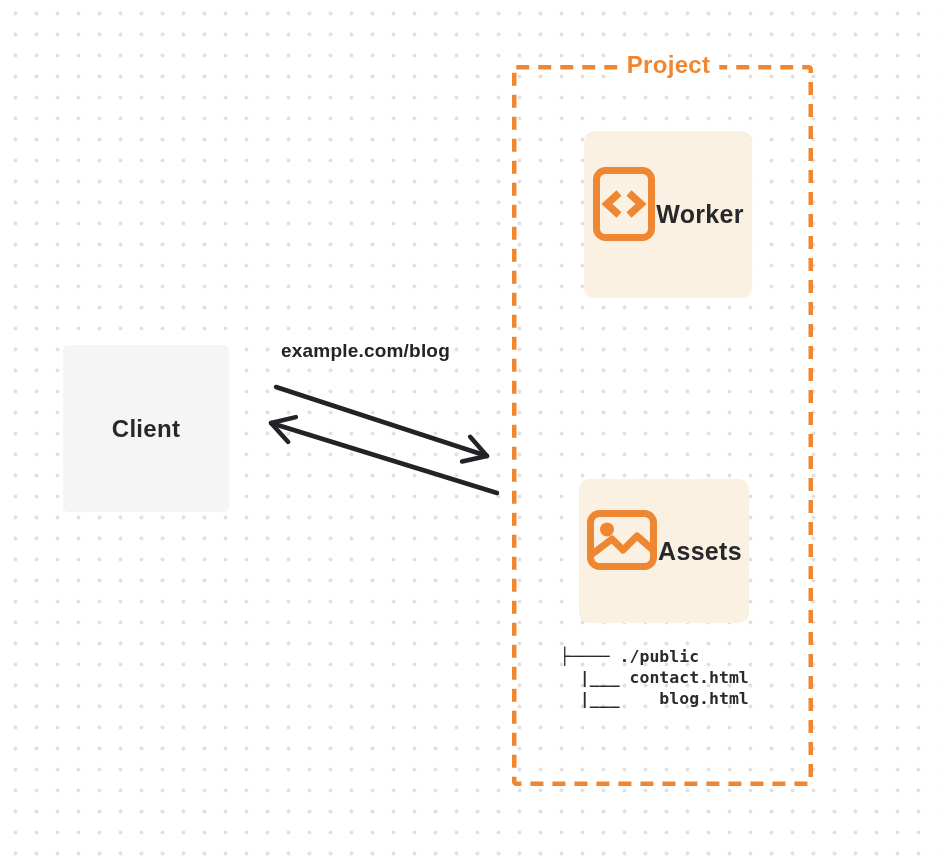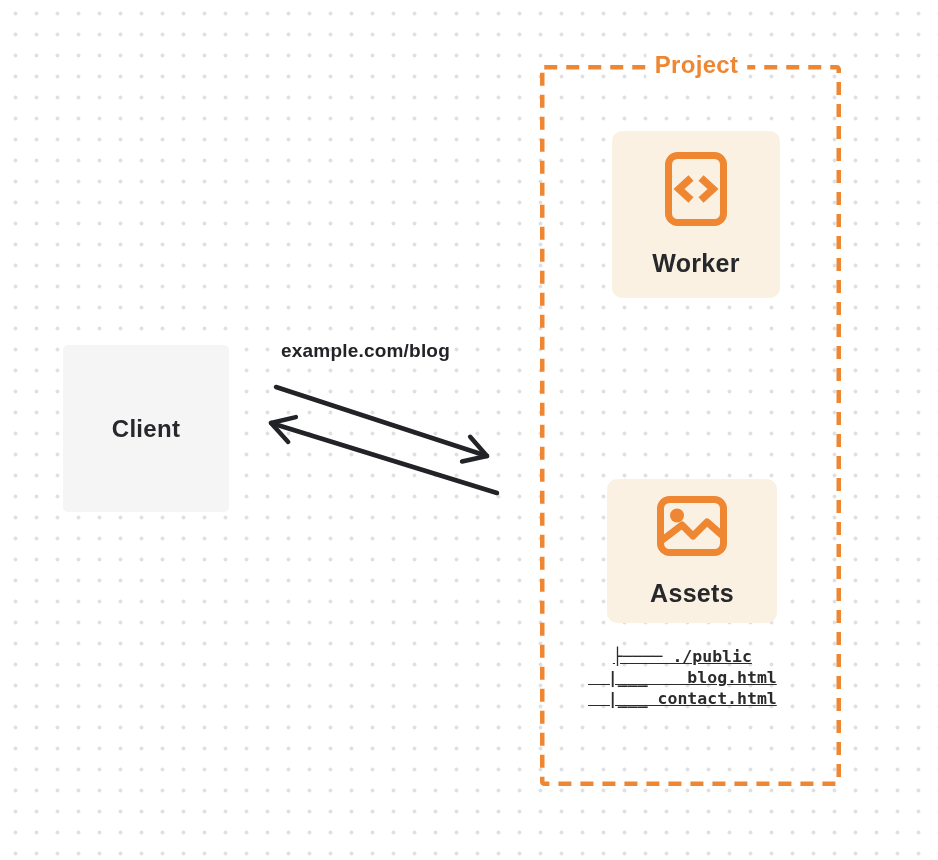"Project" .project-box { left: 540px -> 512px; text-align: center -> none }
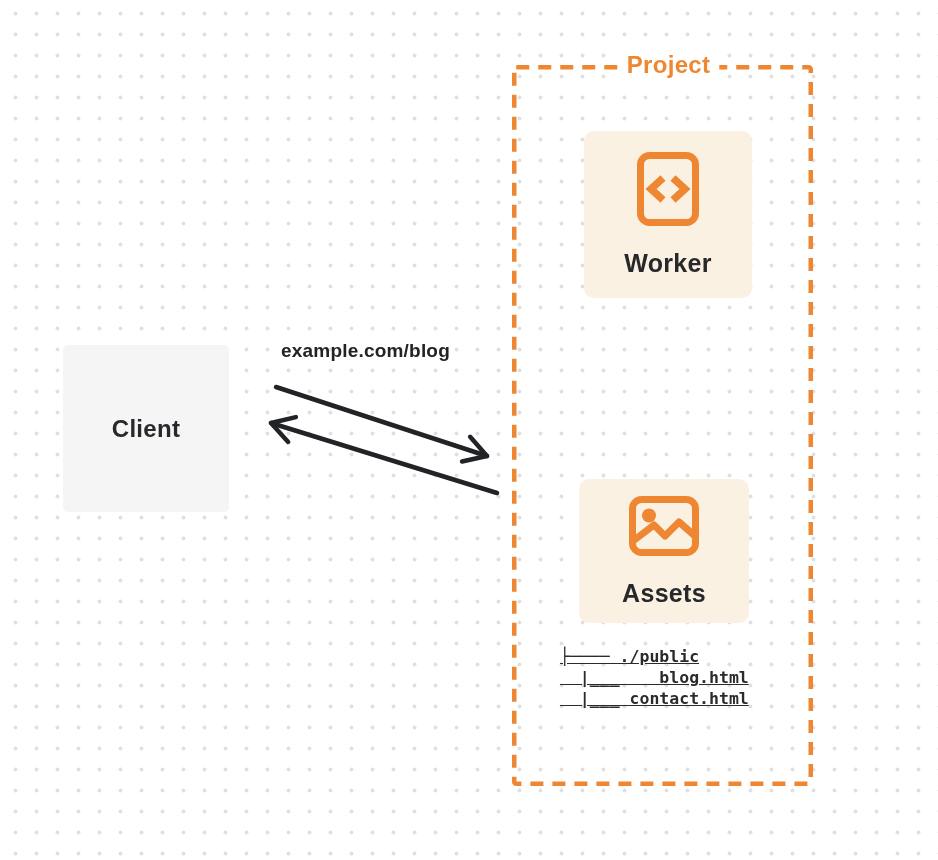"Worker" .card { flex-direction: column -> row }
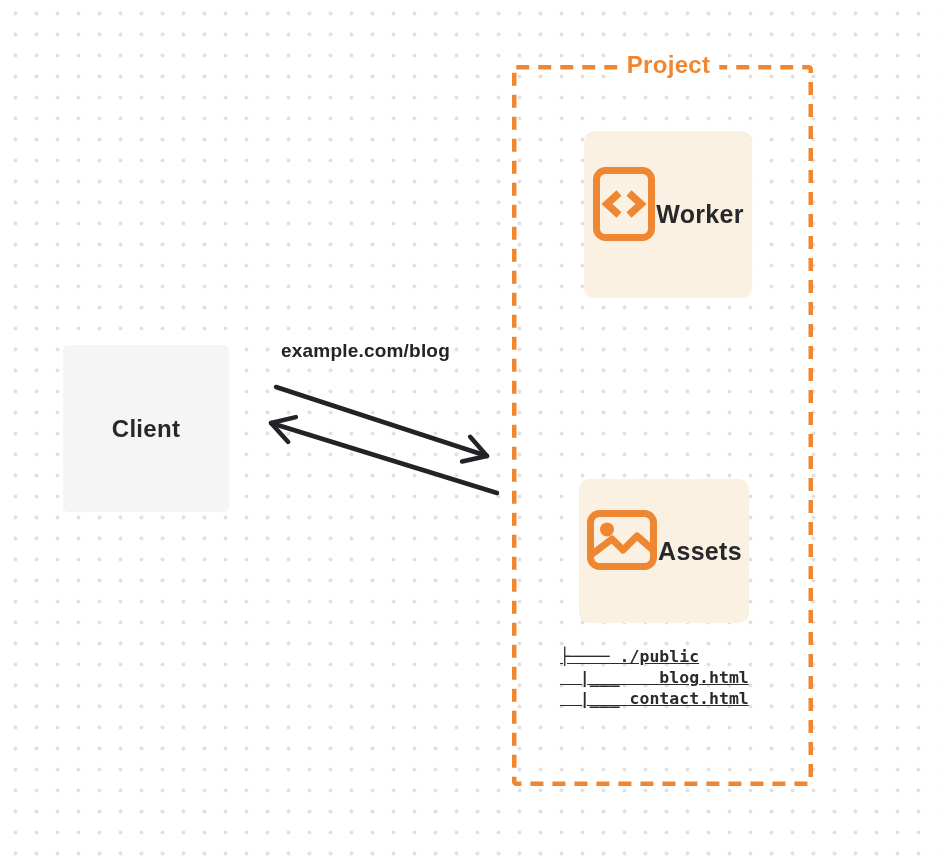"├──── ./public" .tree-line { text-decoration: underline -> none }
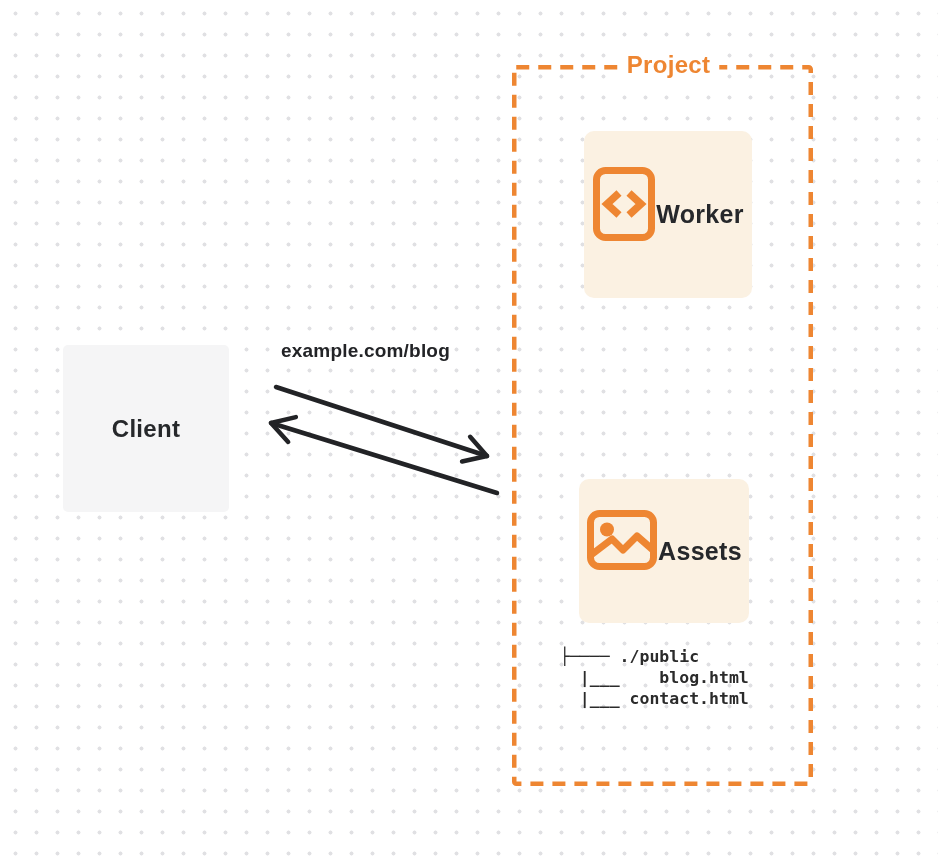"|___ blog.html" div.tree-line { order: before "|___ contact.html" -> after "|___ contact.html" }
